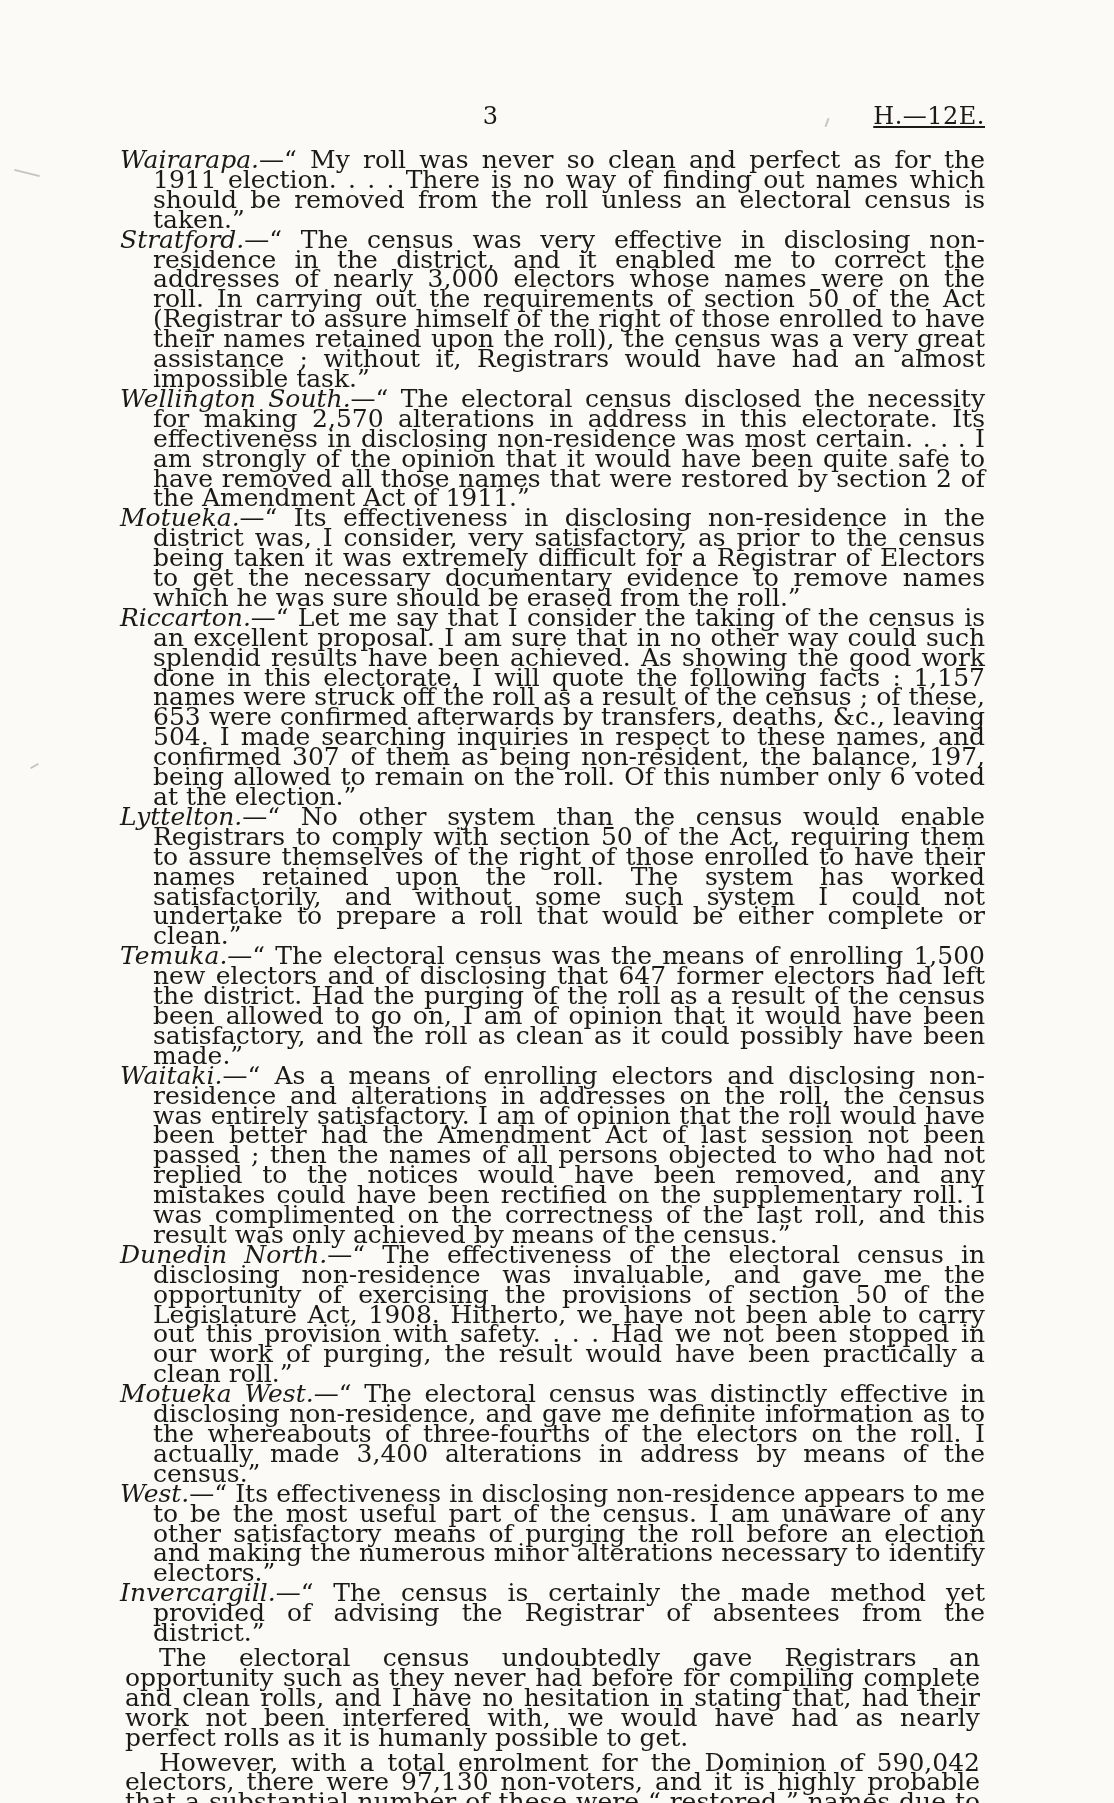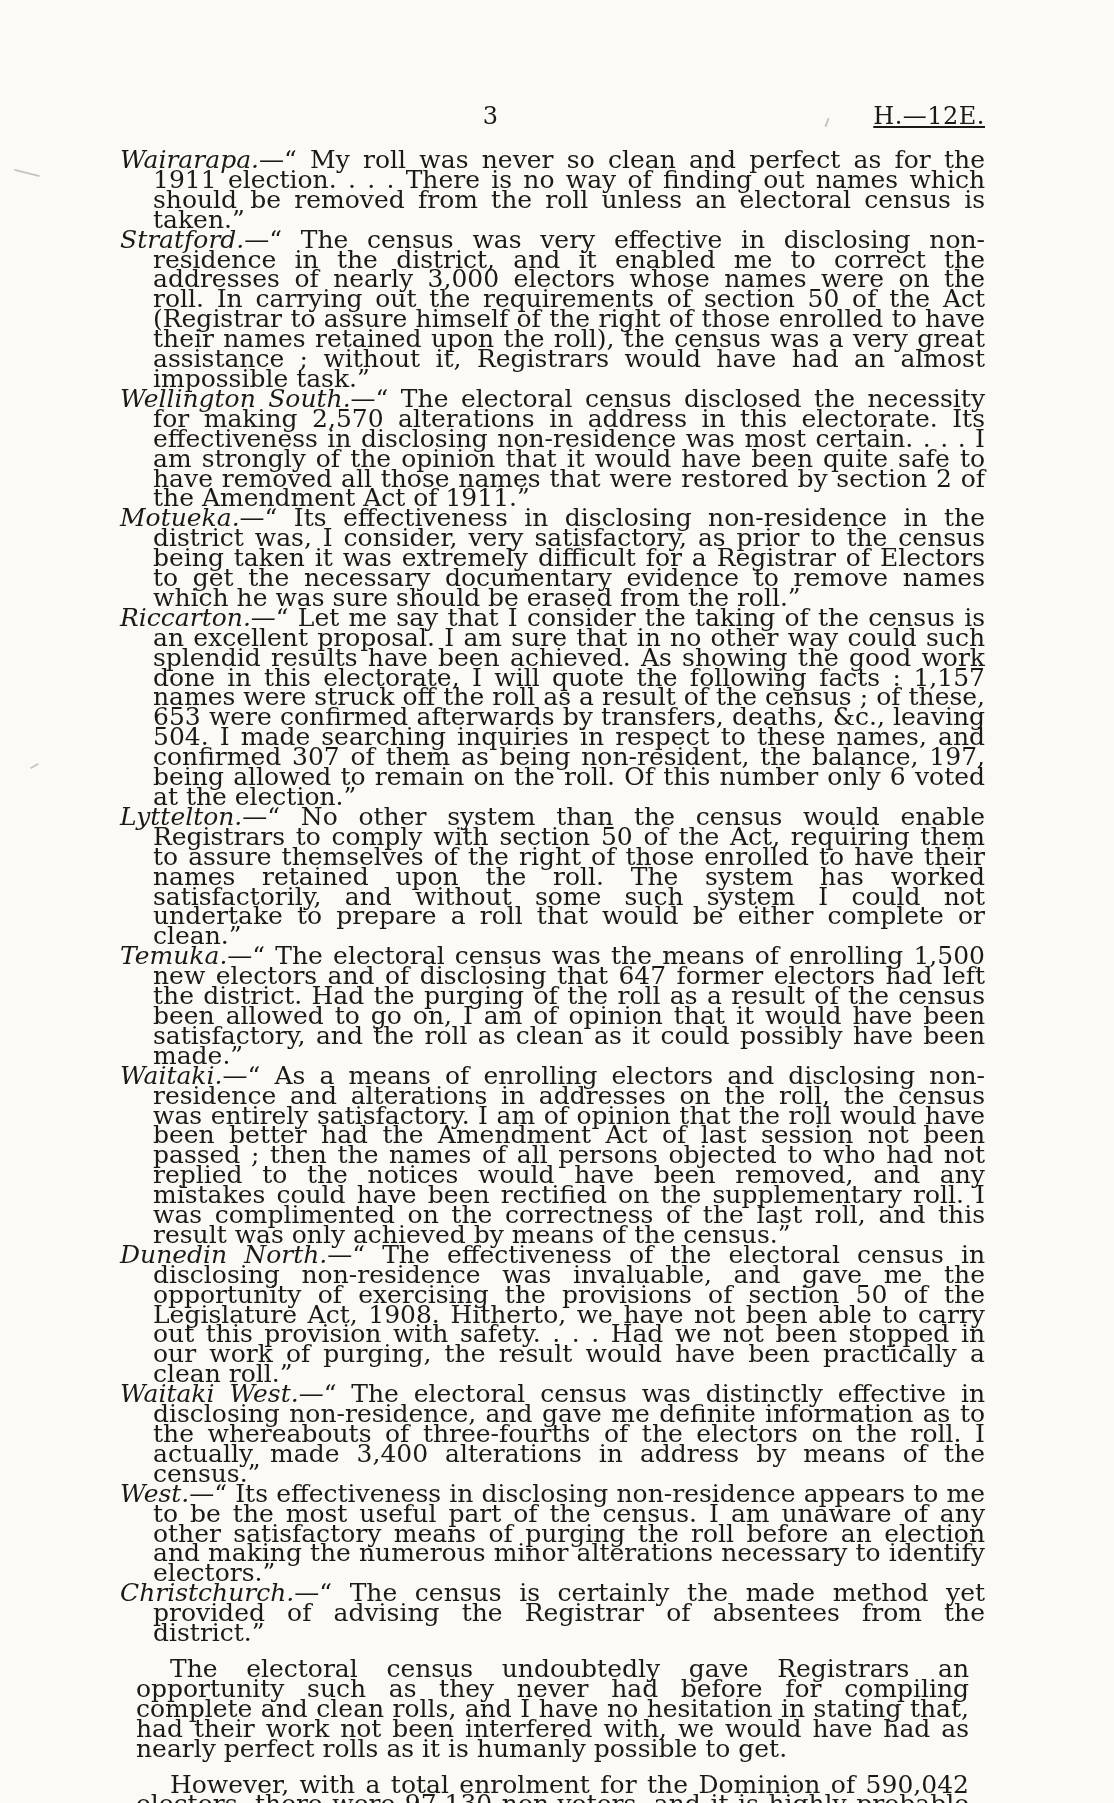"Waitaki West." i.district { text: Waitaki -> Motueka }
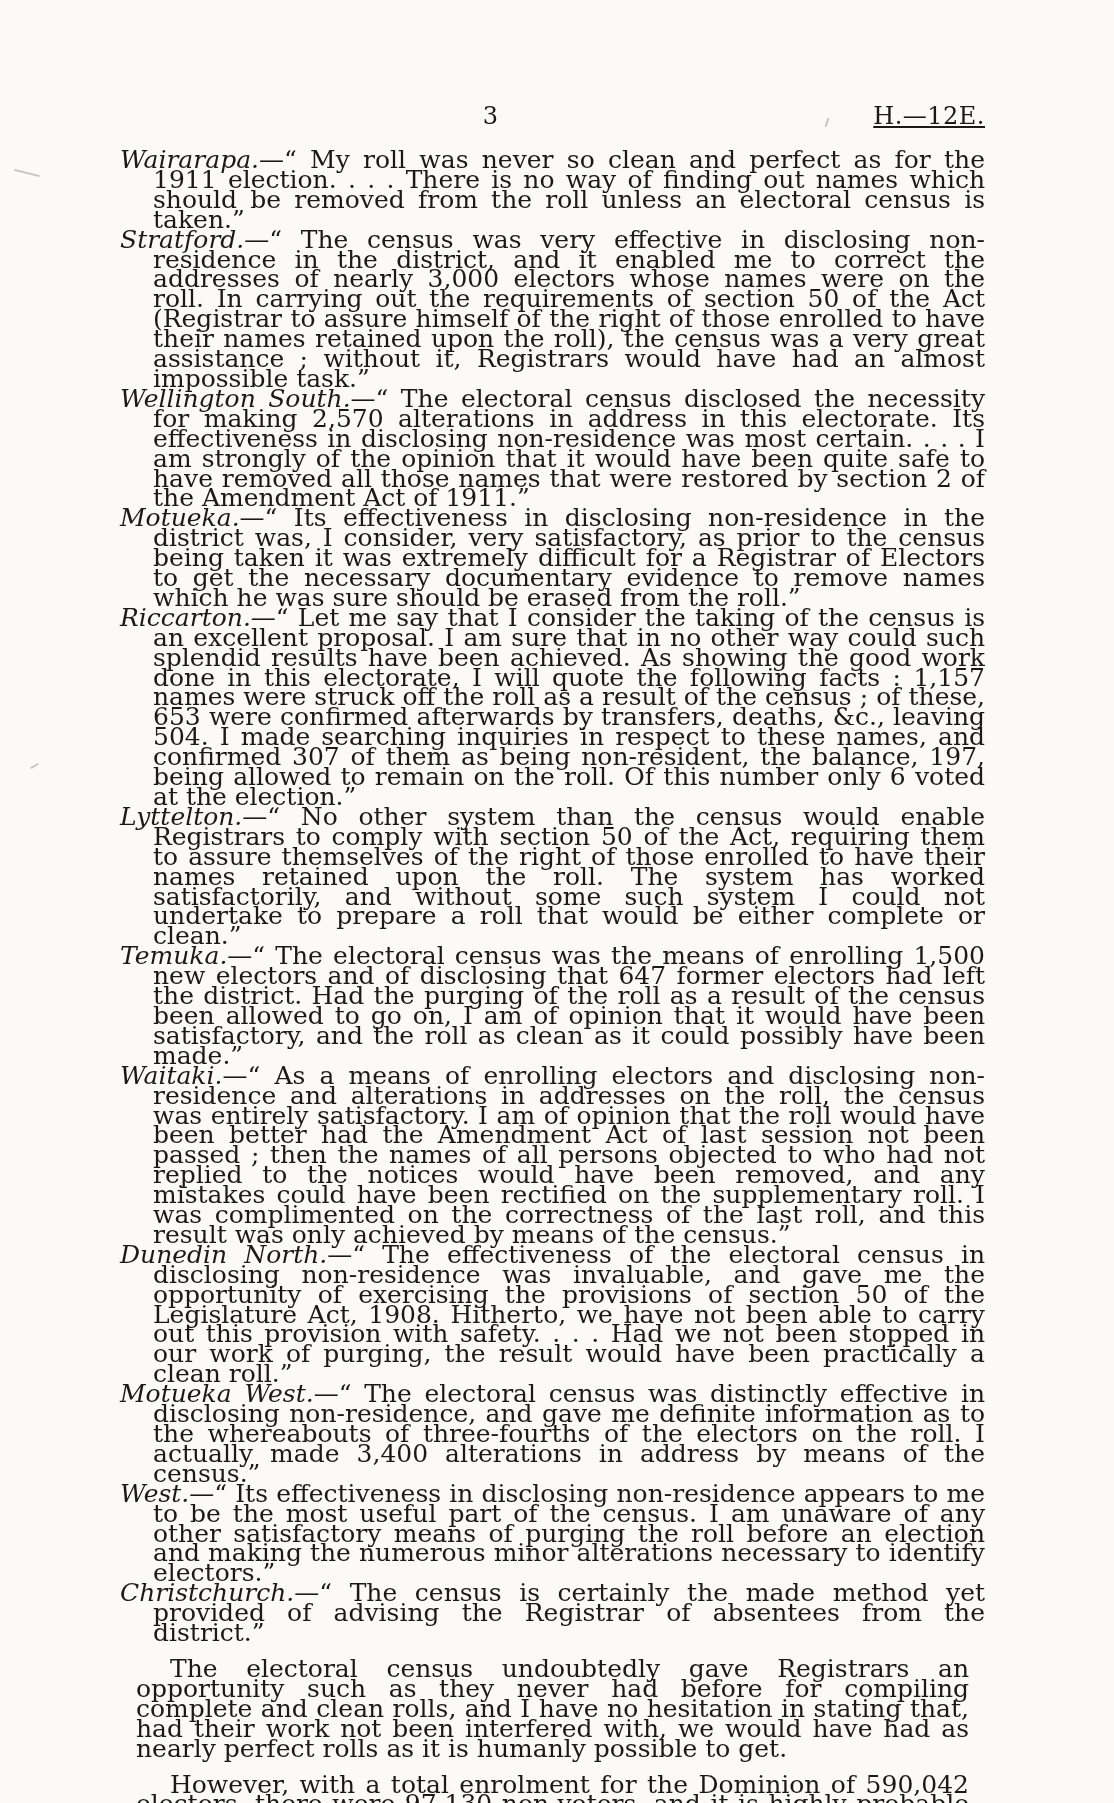"Christchurch." i.district { text: Christchurch -> Invercargill }
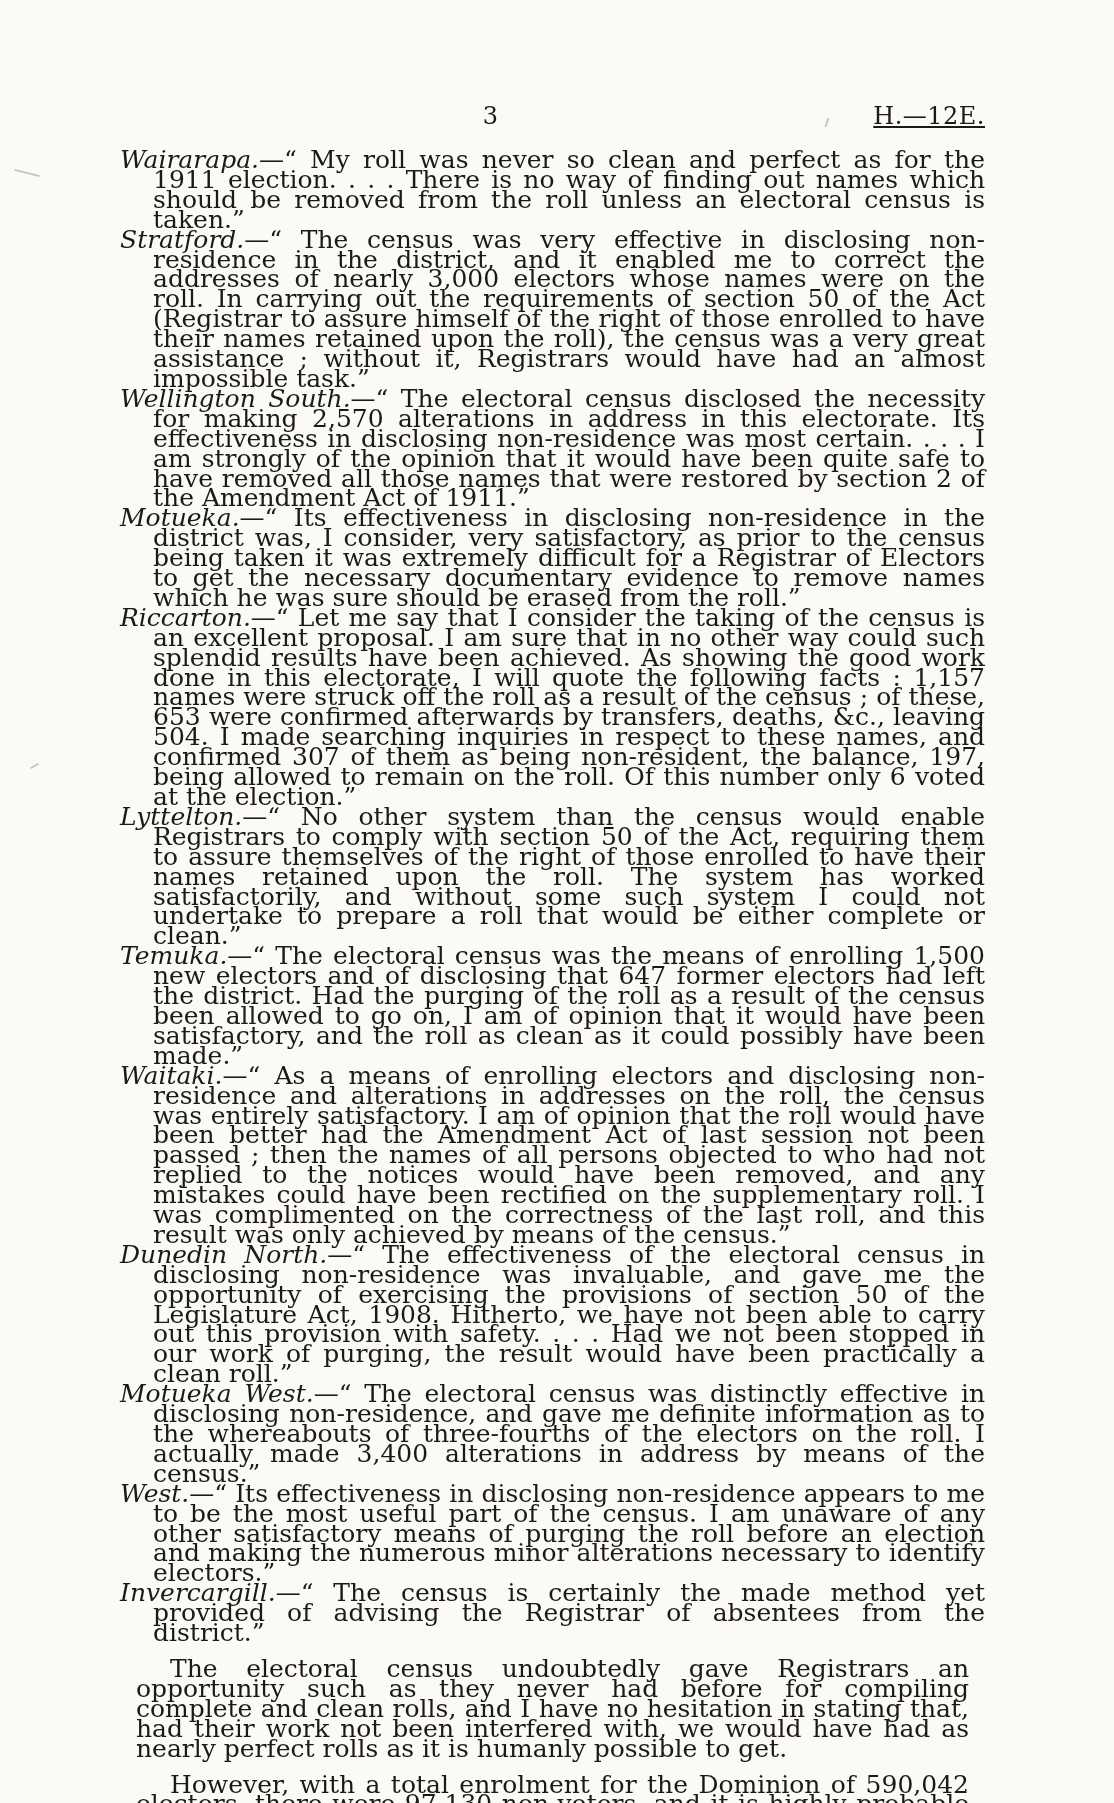"The electoral census undoubtedly gave" .para { margin: 16px -> 5px }
